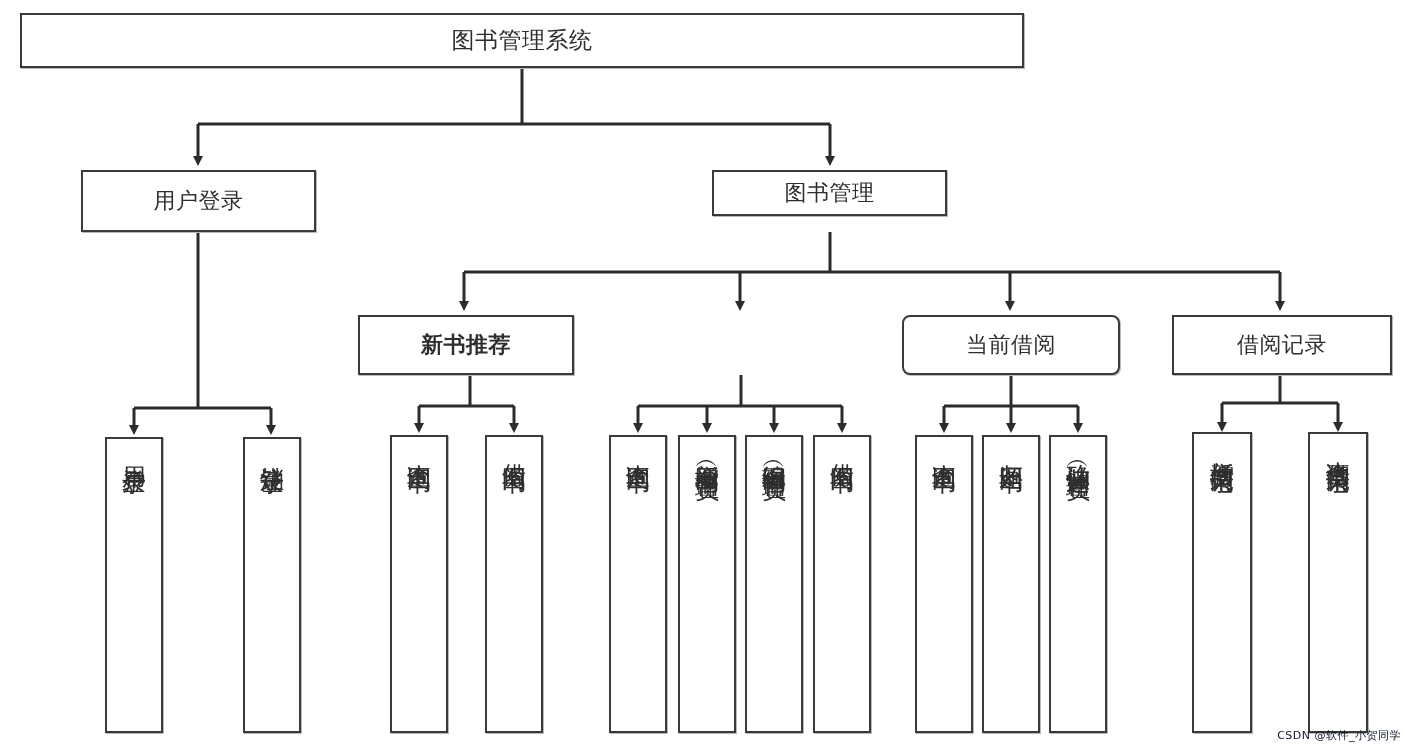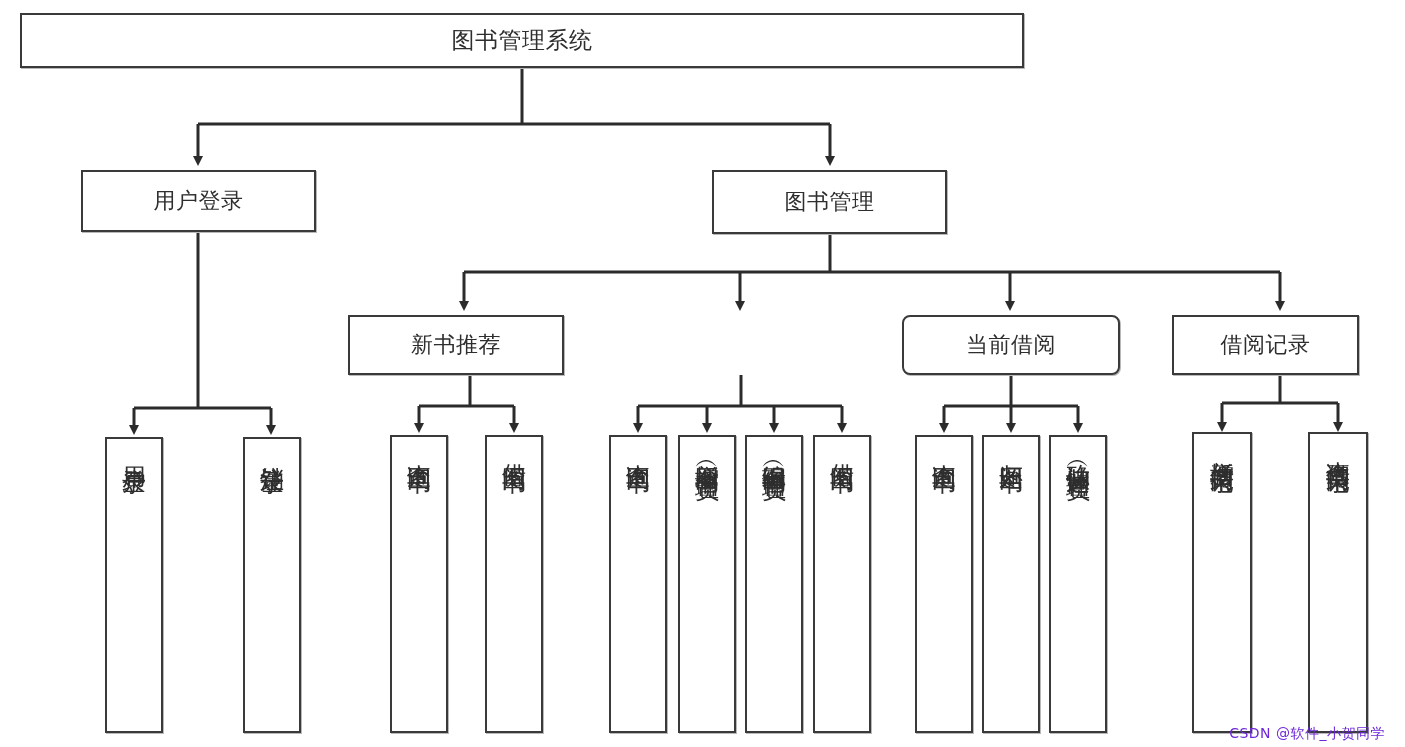"图书管理" div.node { height: 64px -> 46px }
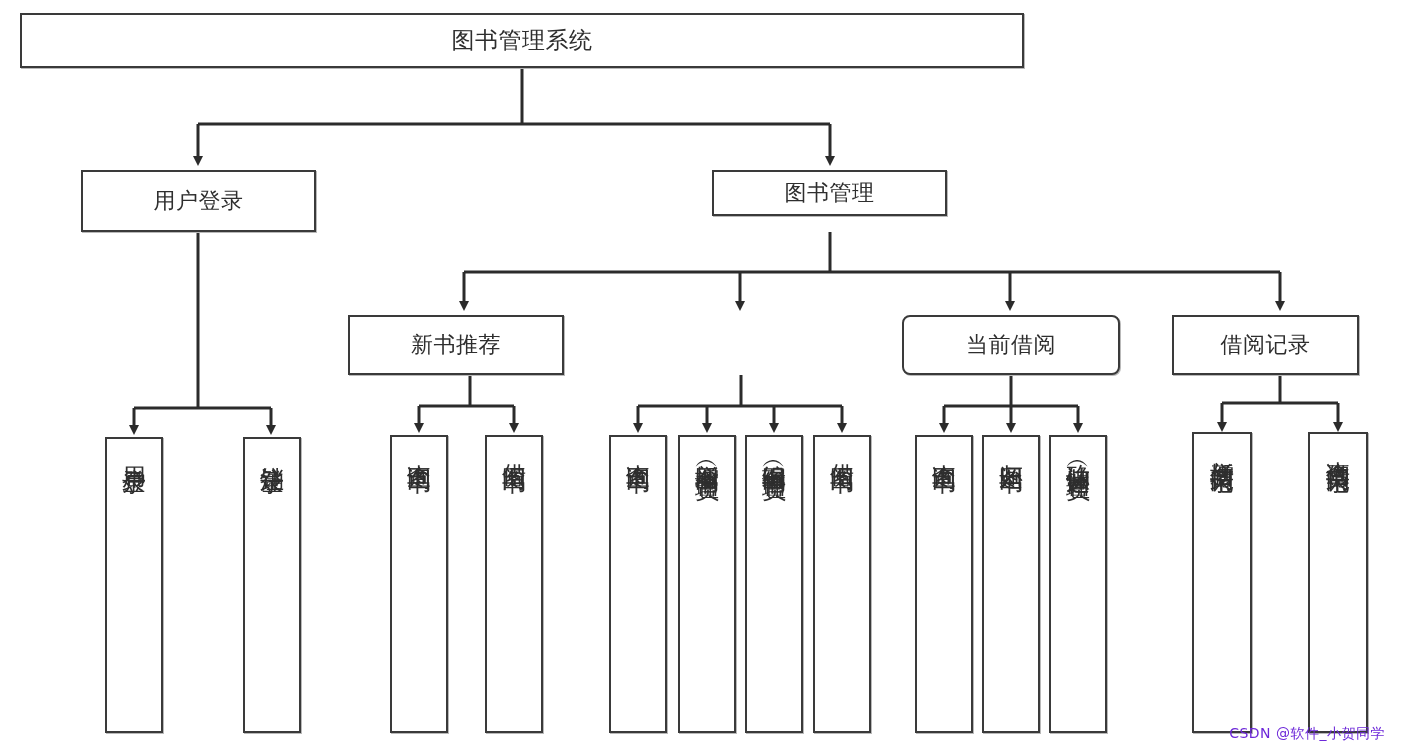"新书推荐" div.node { font-weight: none -> bold; left: 348px -> 358px }
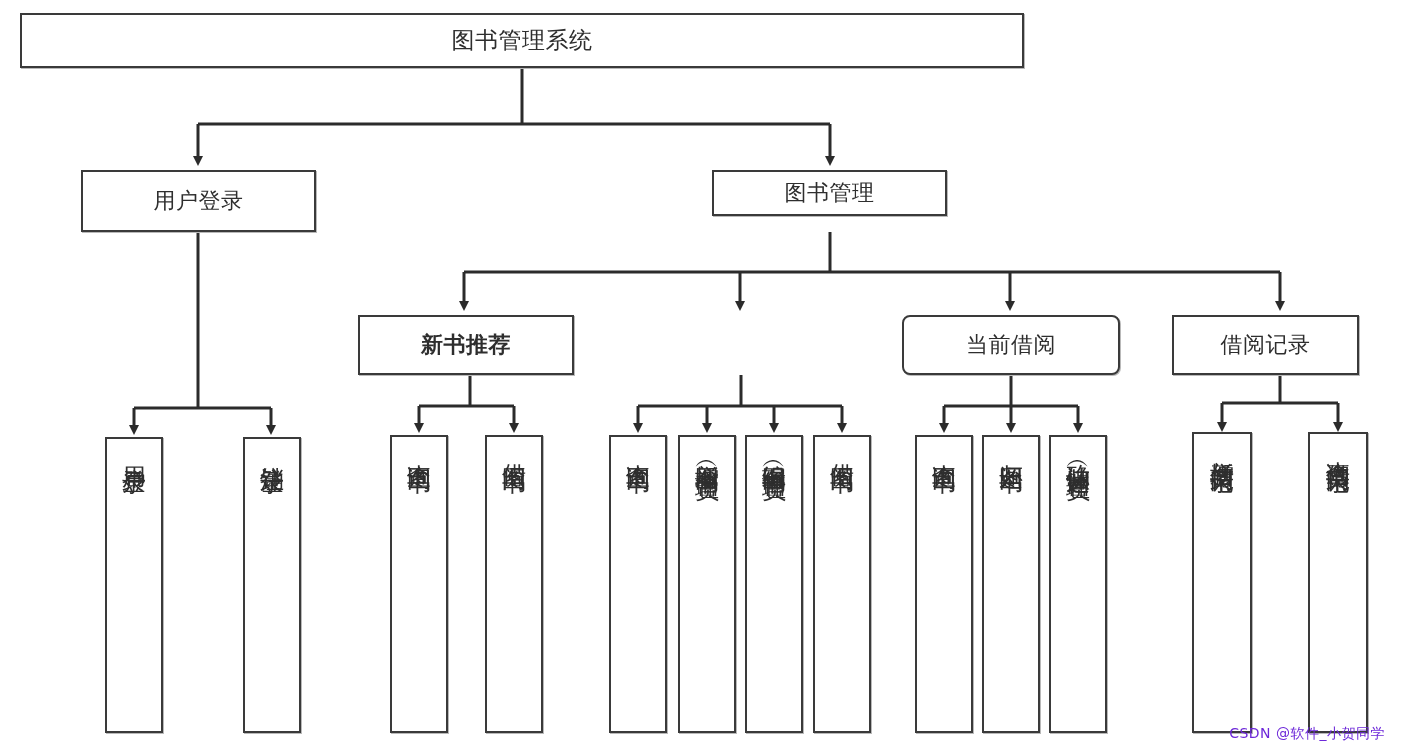"借阅记录" div.node { width: 187px -> 220px }
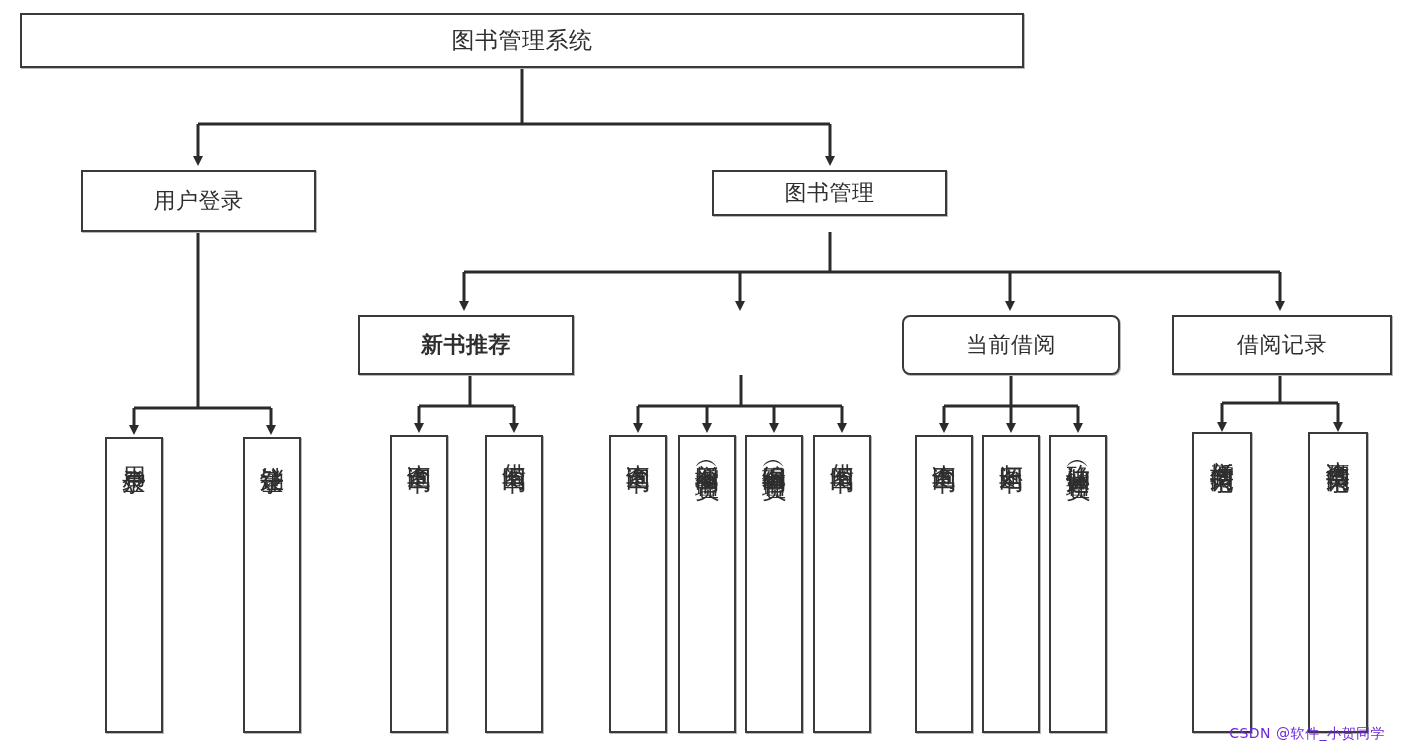"CSDN @软件_小贺同学" .watermark { color: #6d28d9 -> #0f172a; font-size: 14px -> 11px; right: 20px -> 4px }
